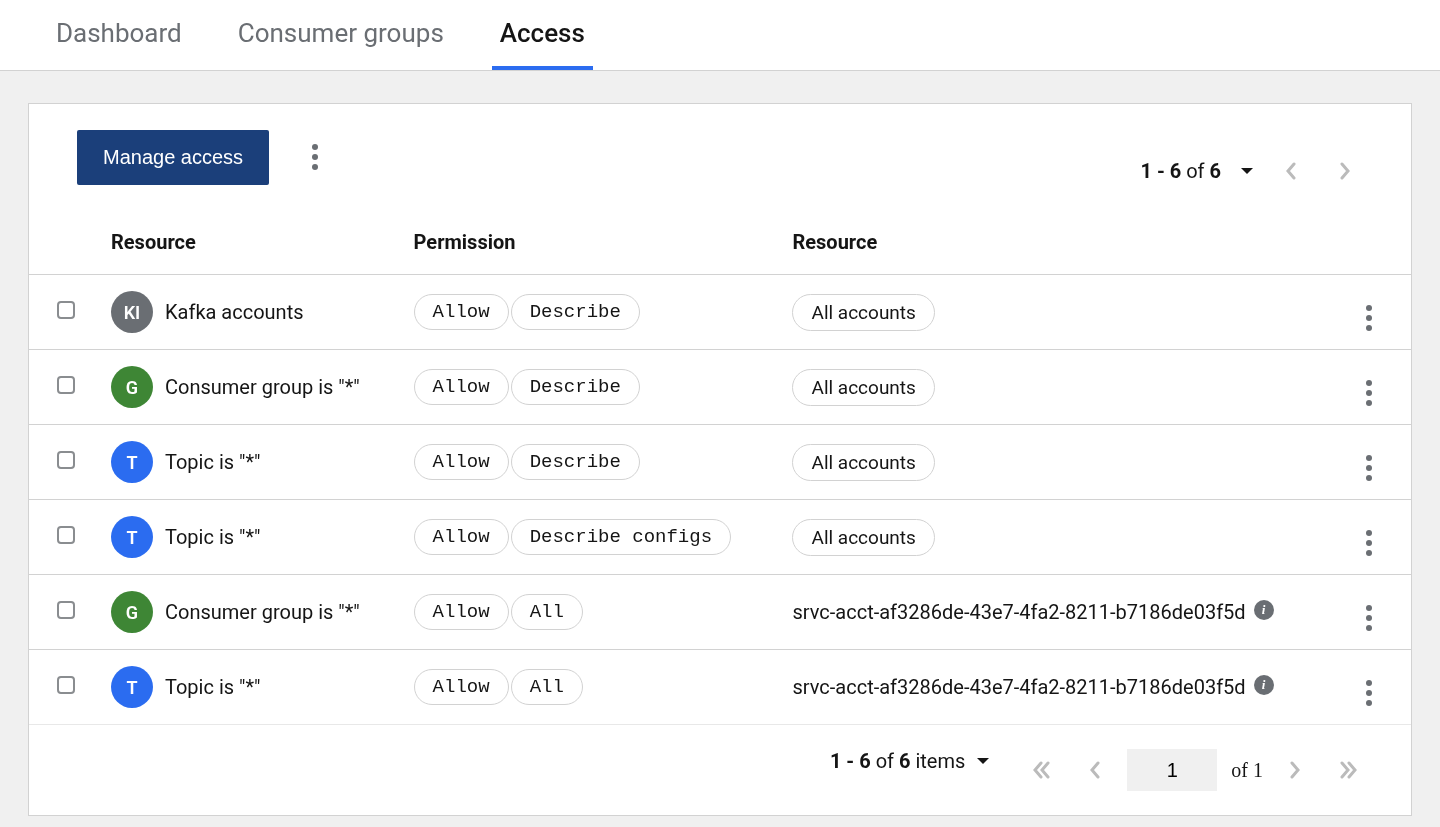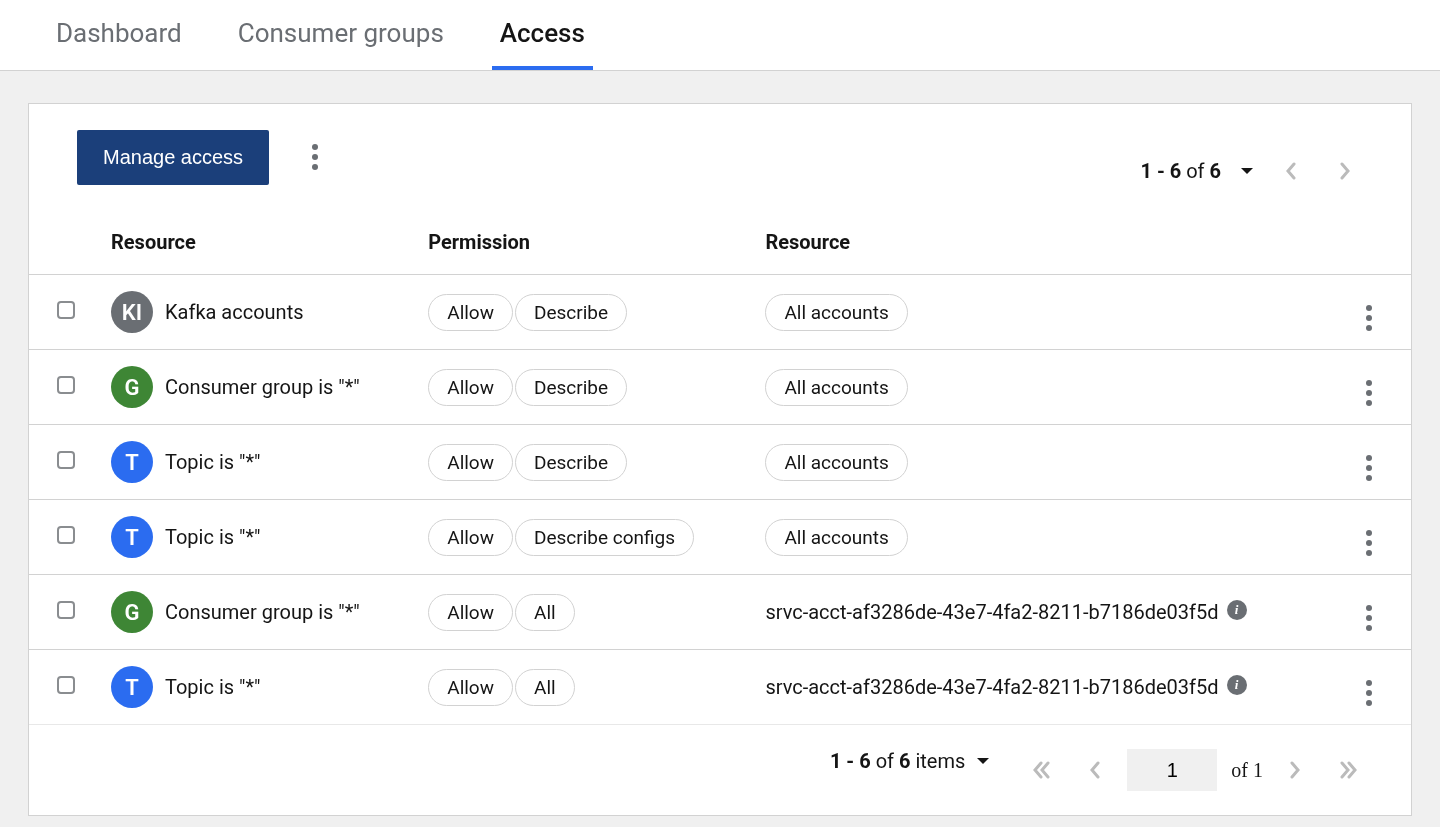"KI" .res-icon { font-size: 22px -> 18px }
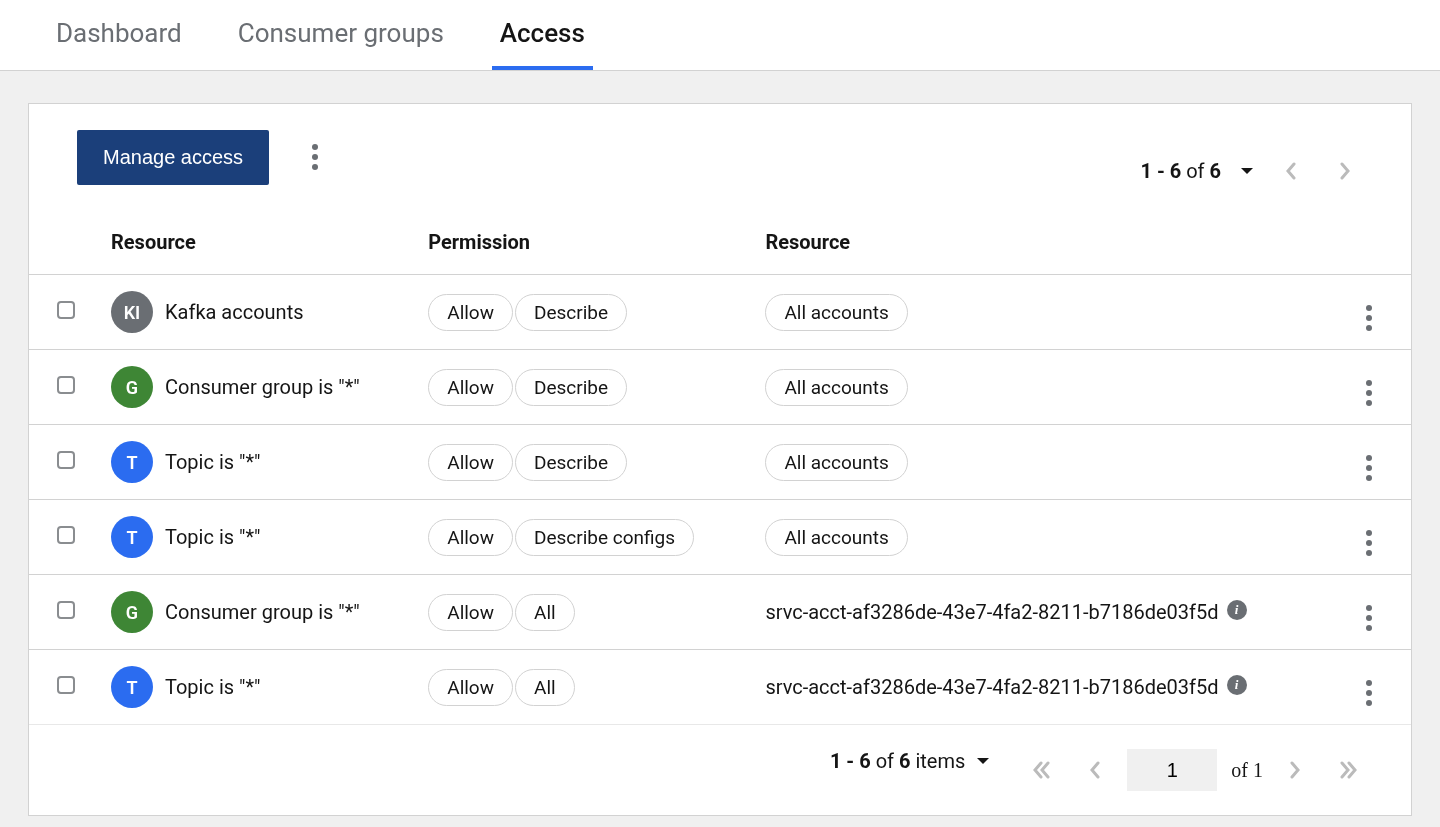"Allow" .chip-row { font-family: none -> Liberation Mono, monospace }
